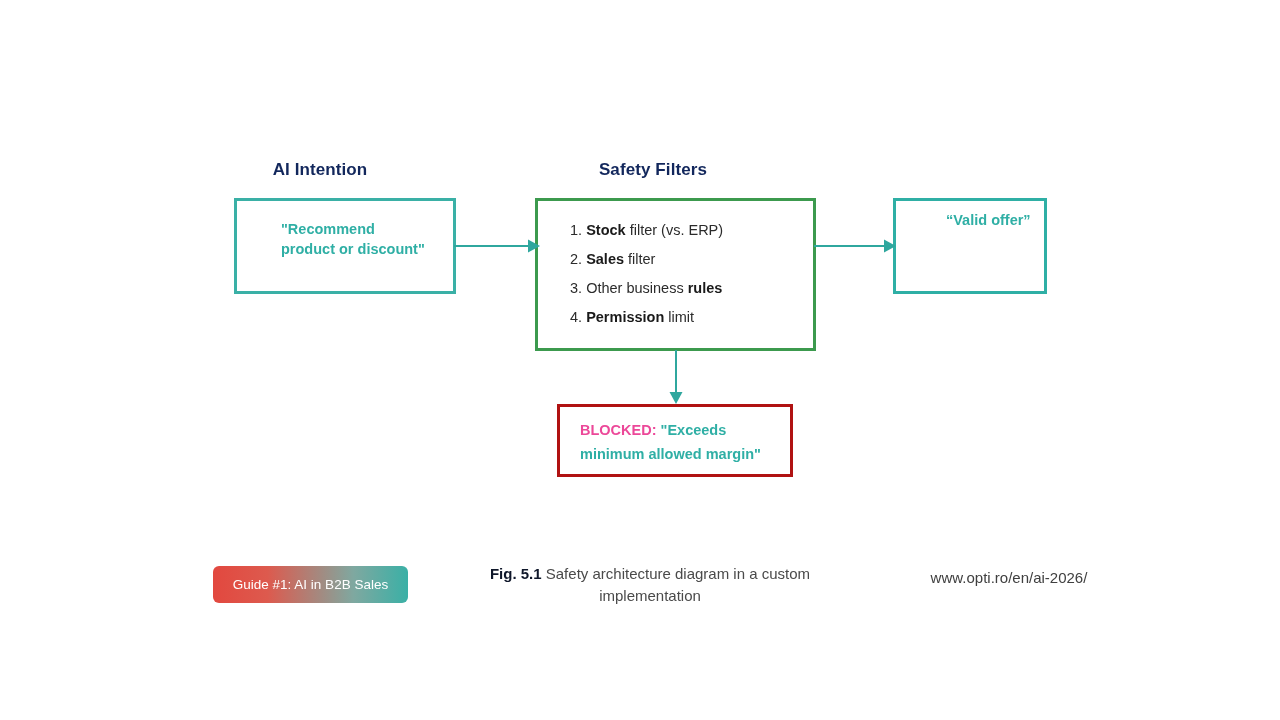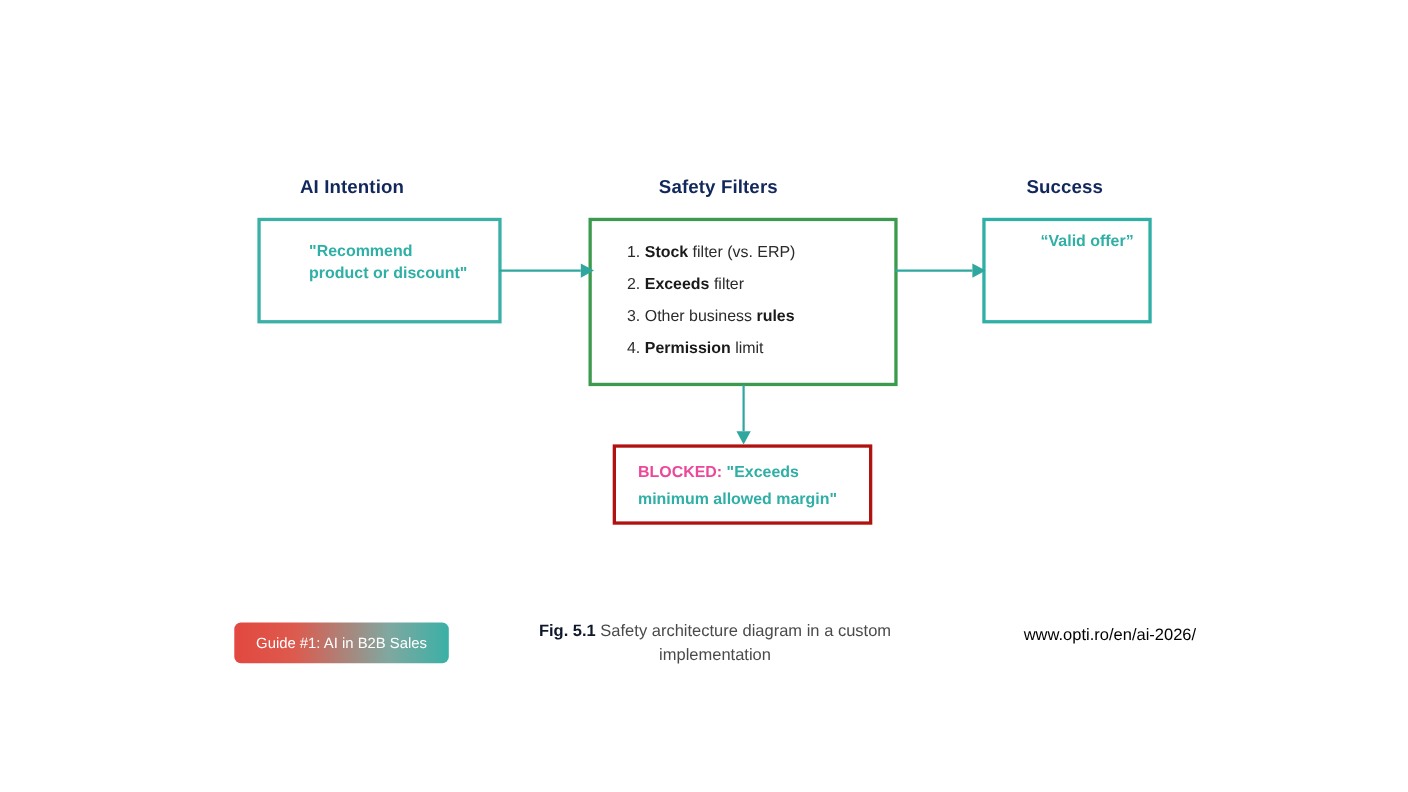"Success" div.col-heading { html: <div>Success</div> -> none }
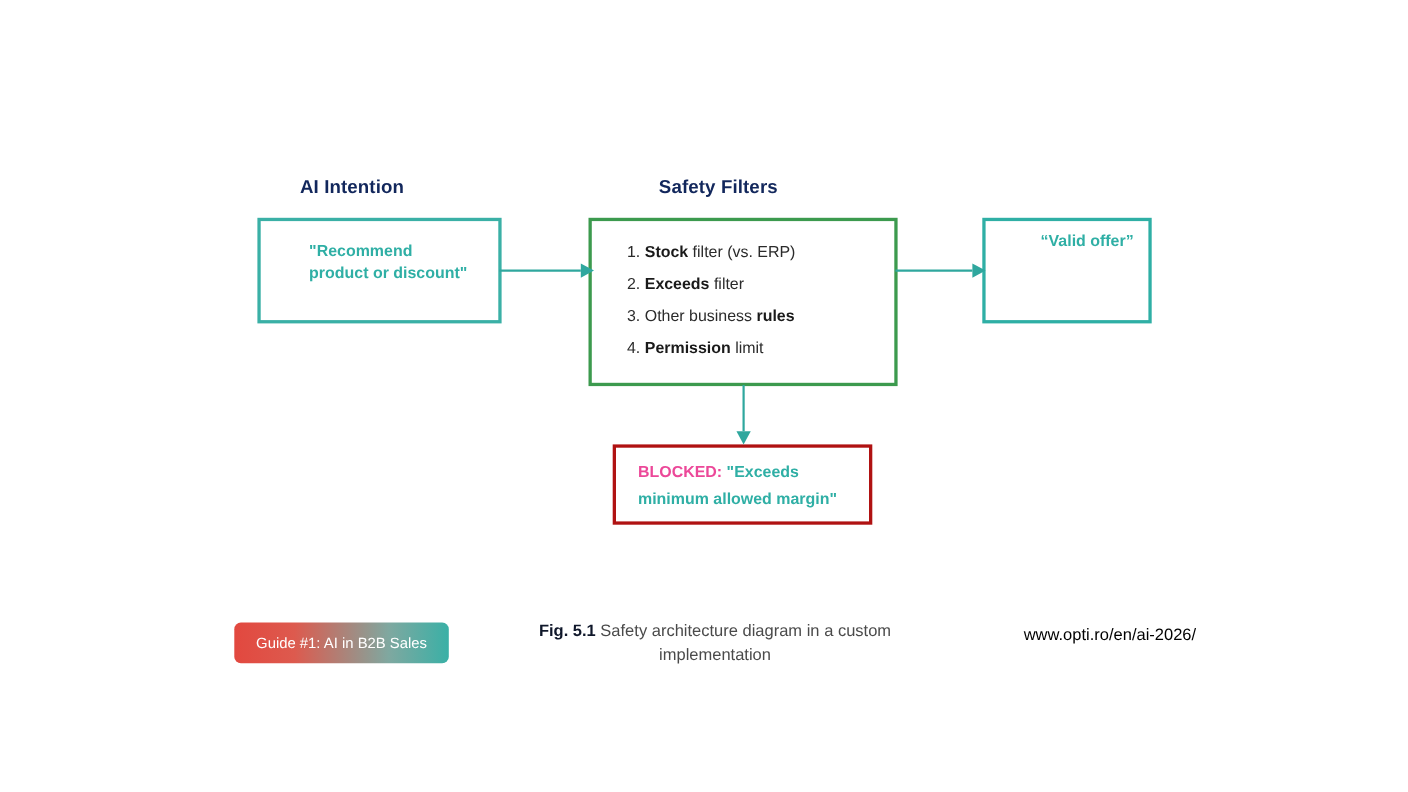"Exceeds" b { text: Exceeds -> Sales }
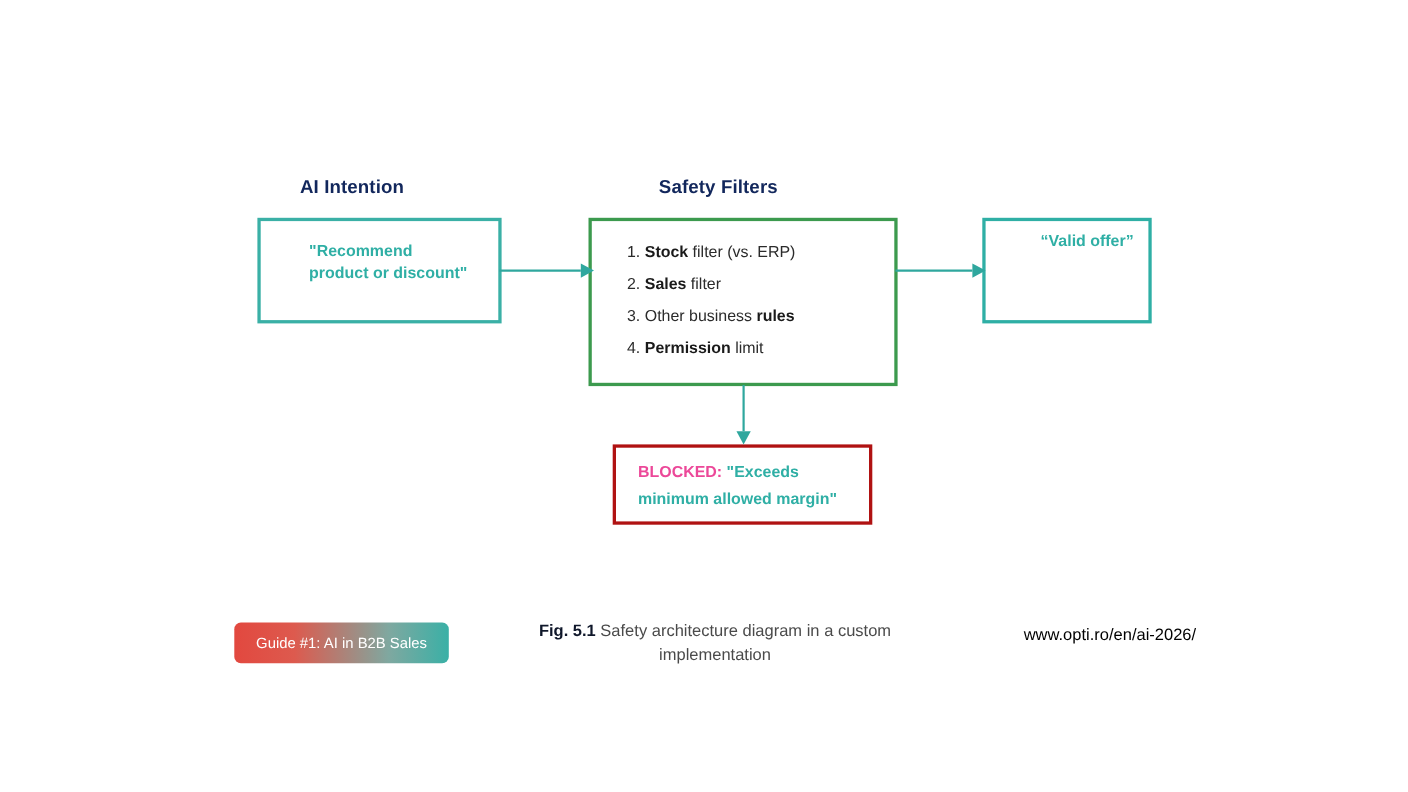"www.opti.ro/en/ai-2026/" #site-url { color: #000000 -> #404040 }
